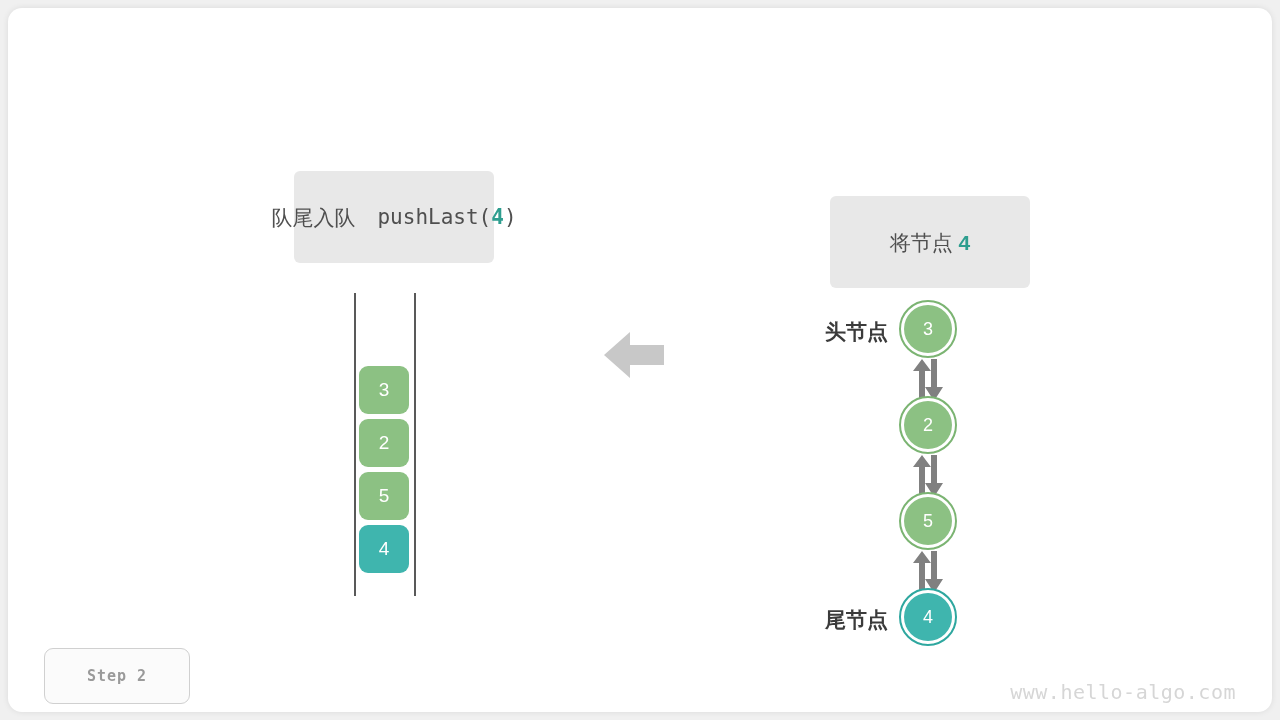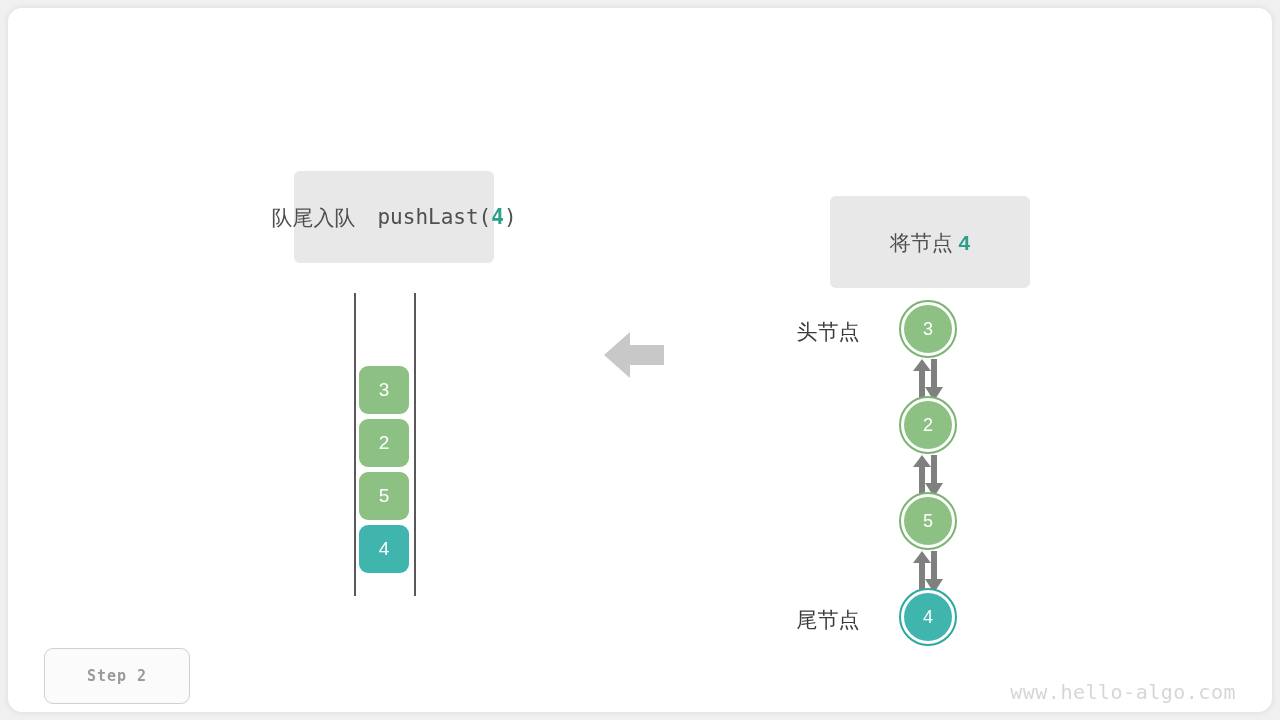"头节点" .node-label { font-weight: normal -> bold; text-align: center -> right }
